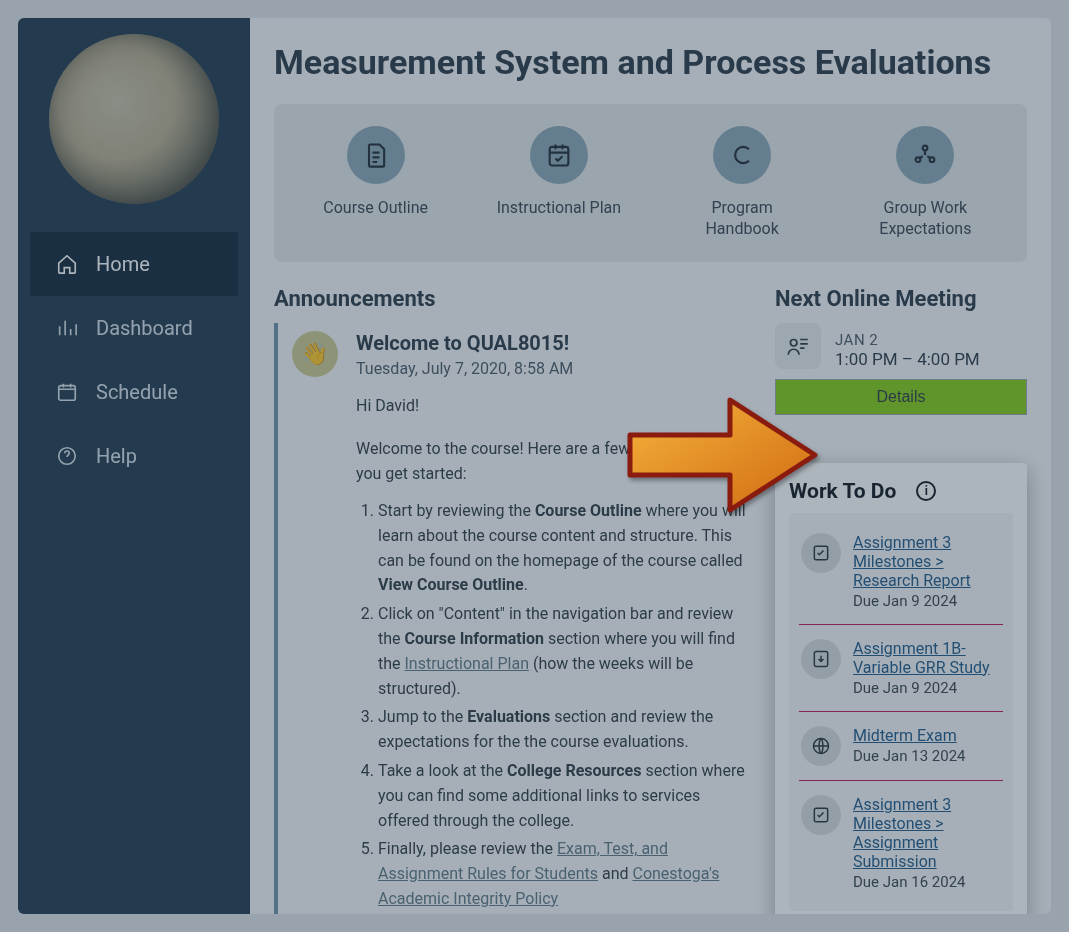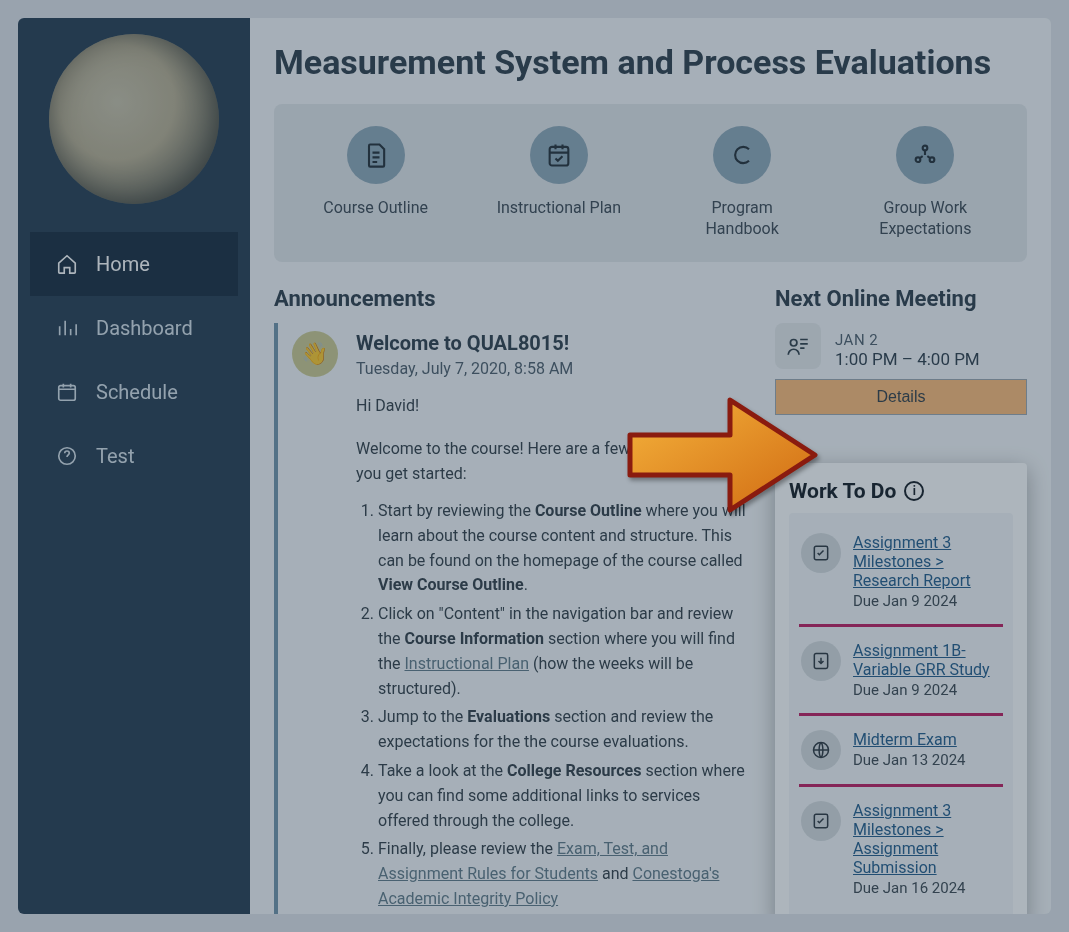"Details" .details-btn { background: #fdba74 -> #84cc16 }
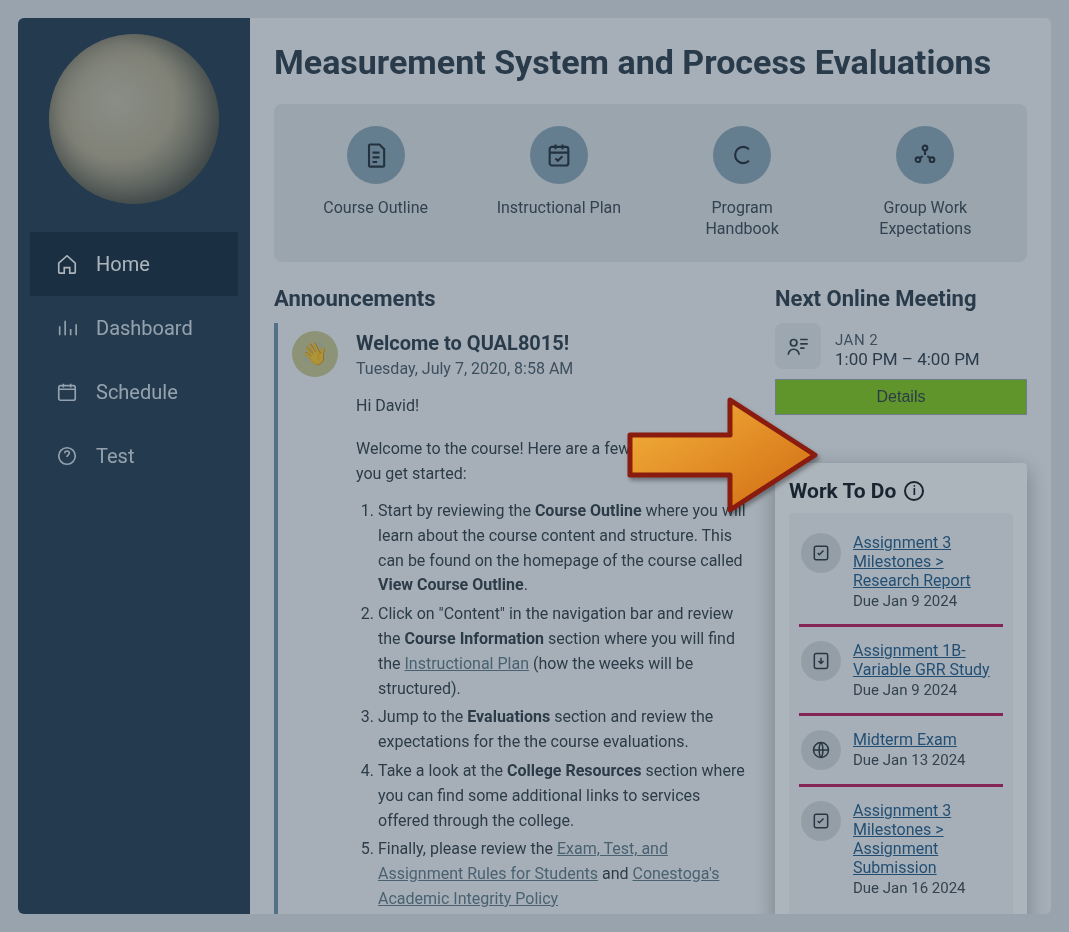"Test" span { text: Test -> Help }
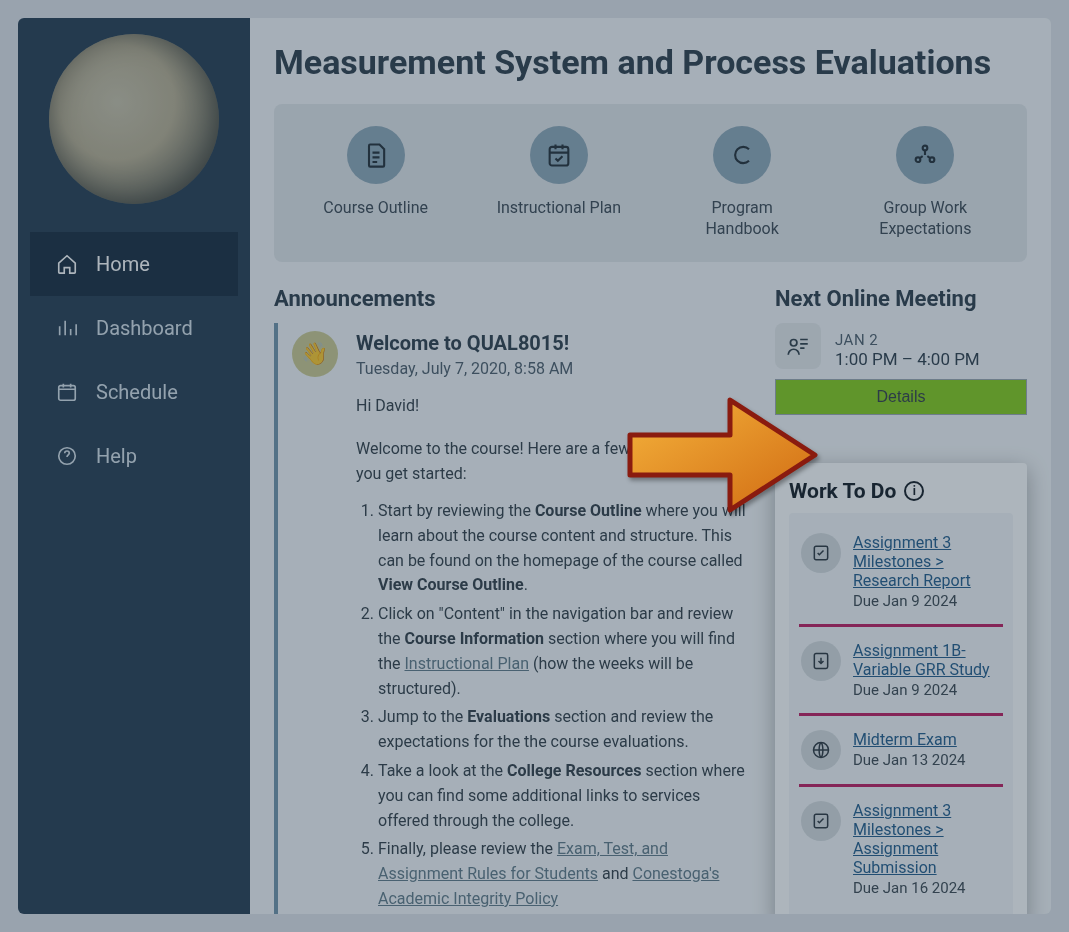"Work To Do" .wt-head { gap: 8px -> 20px }
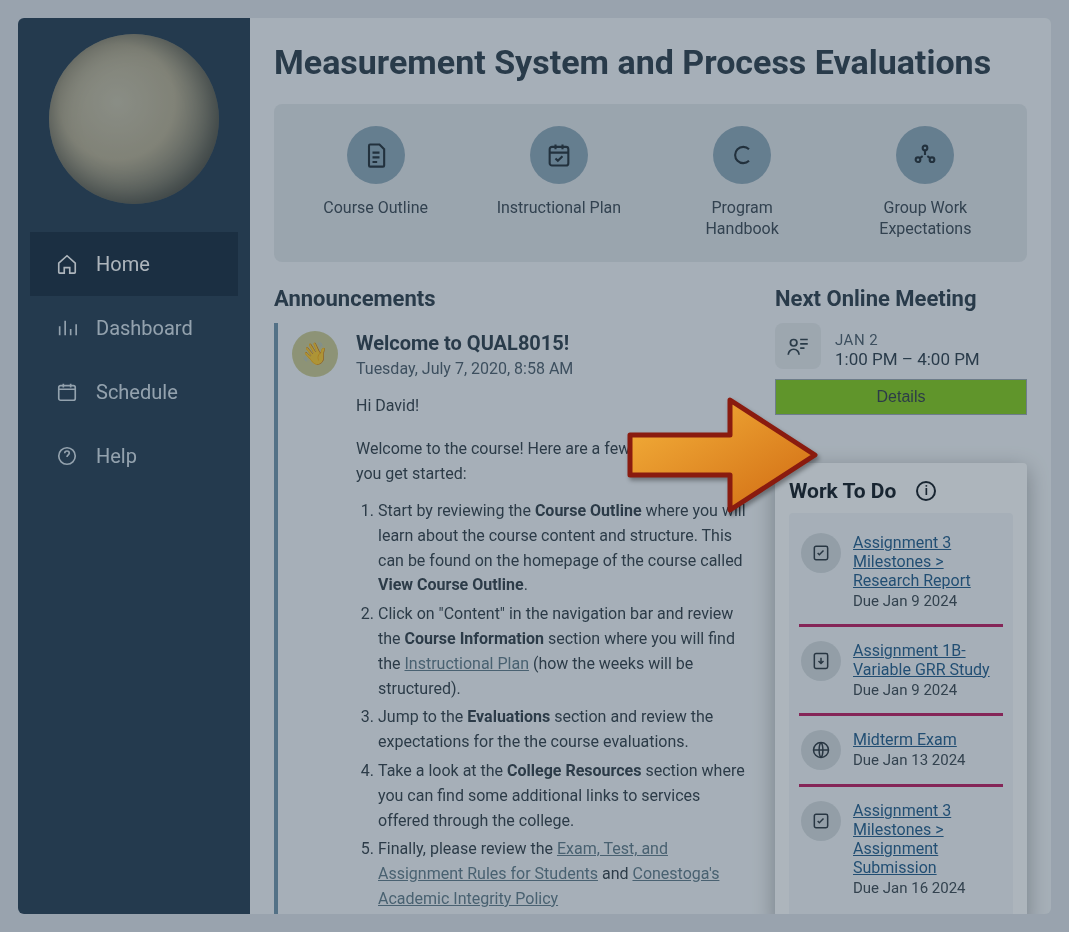"Assignment 3 Milestones > Research" .wt-item { border-bottom: 3px solid #be185d -> 1px solid #be185d }
